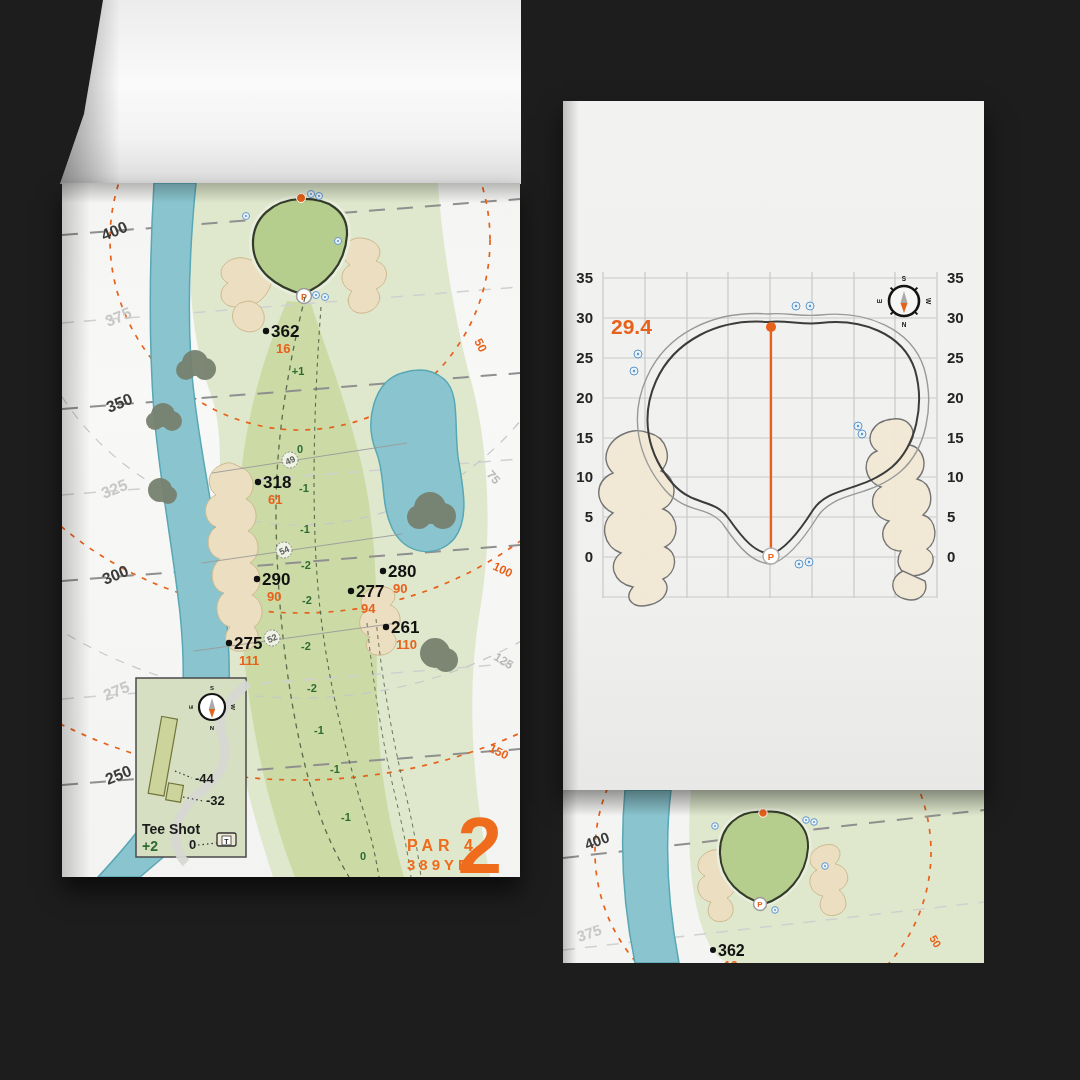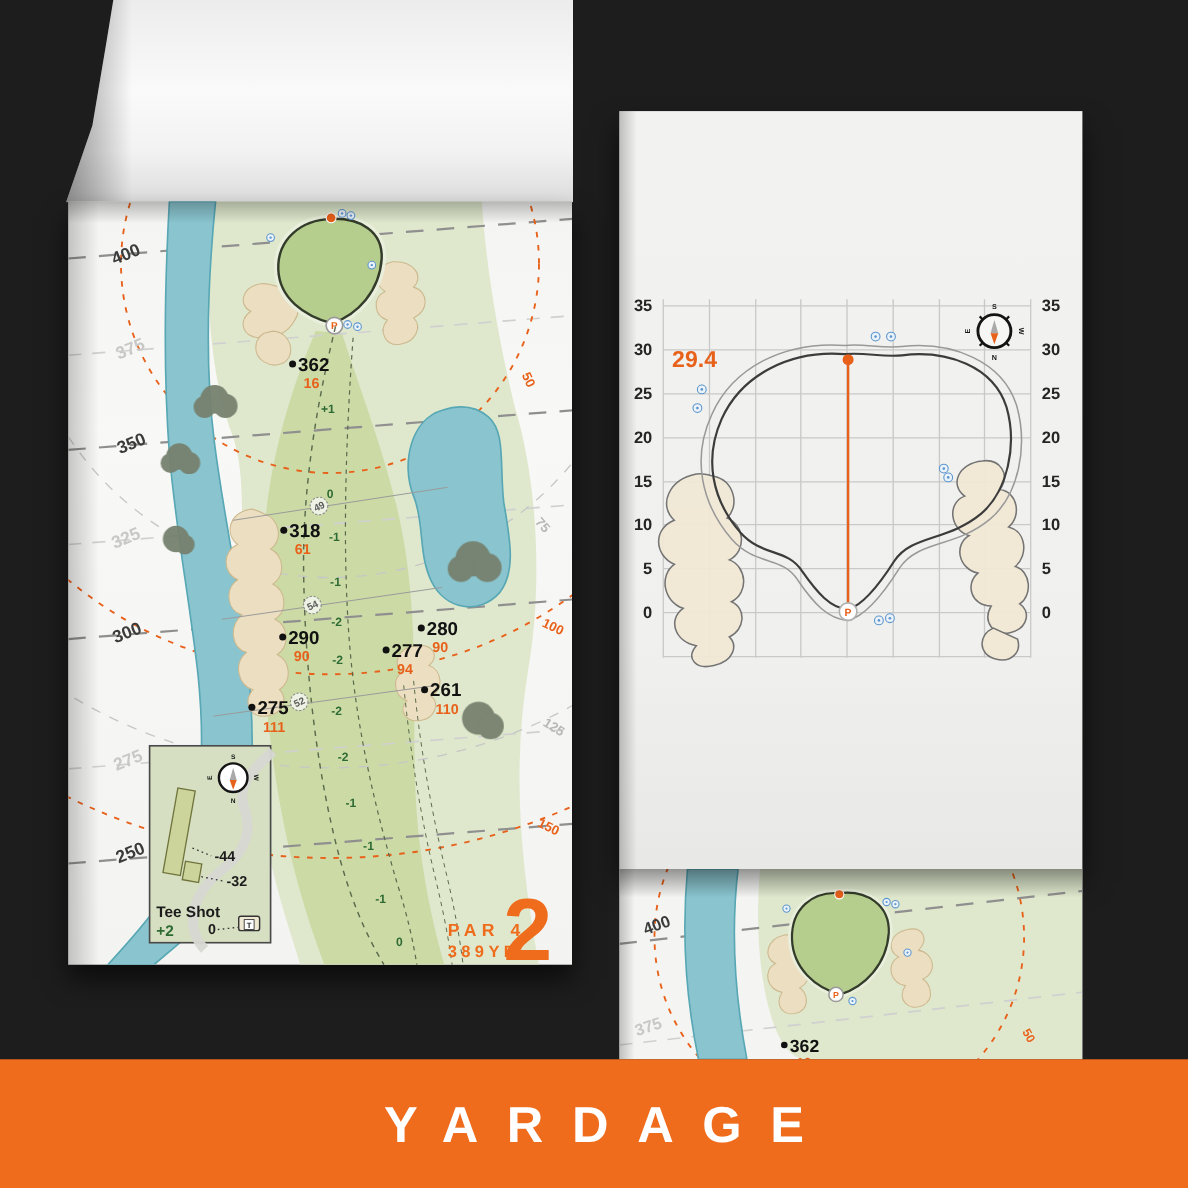"YARDAGE" div { html: <div> <span>YARDAGE</span> </div> -> none }
